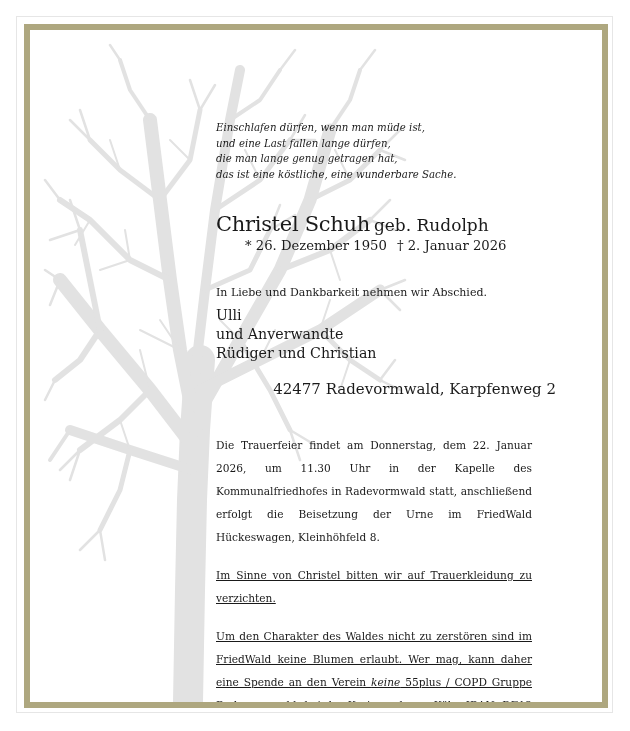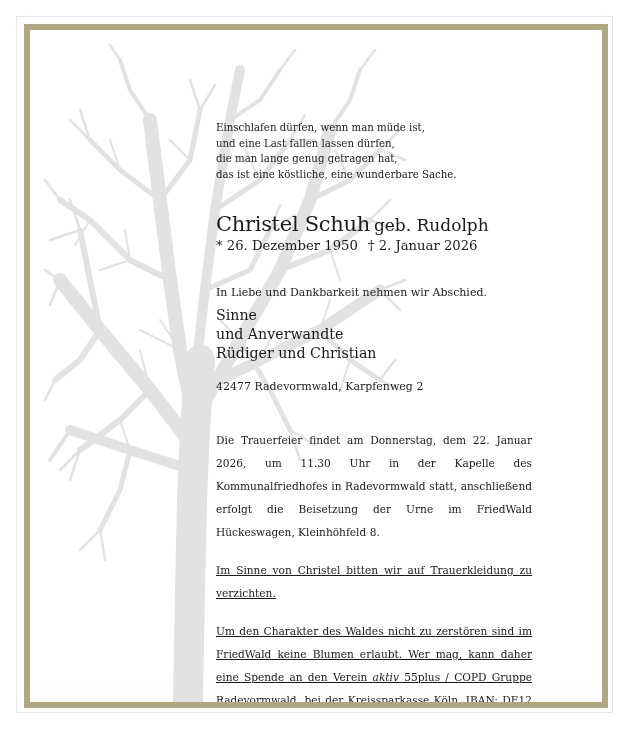"Einschlafen dürfen, wenn man müde" .poem { font-style: none -> italic }
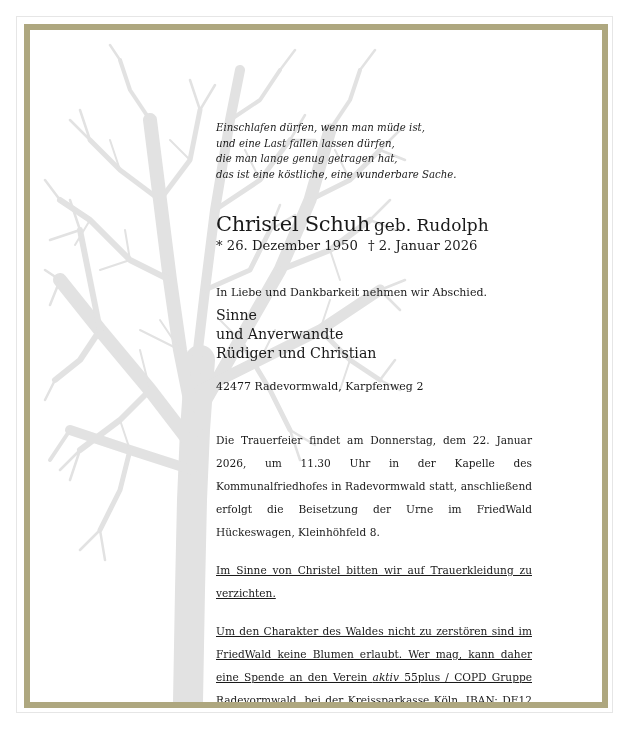"und eine Last fallen lassen" div { text: lassen -> lange }
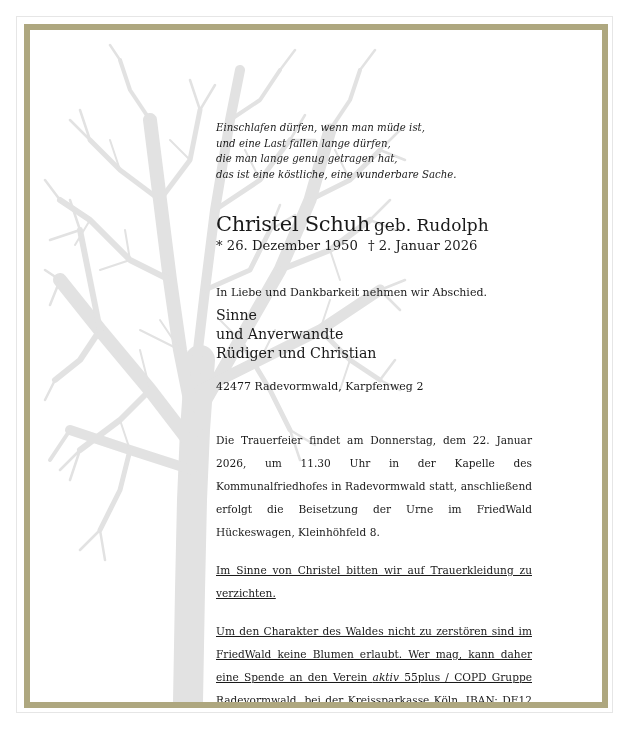"* 26. Dezember 1950 †" .dates { padding-left: none -> 29px }
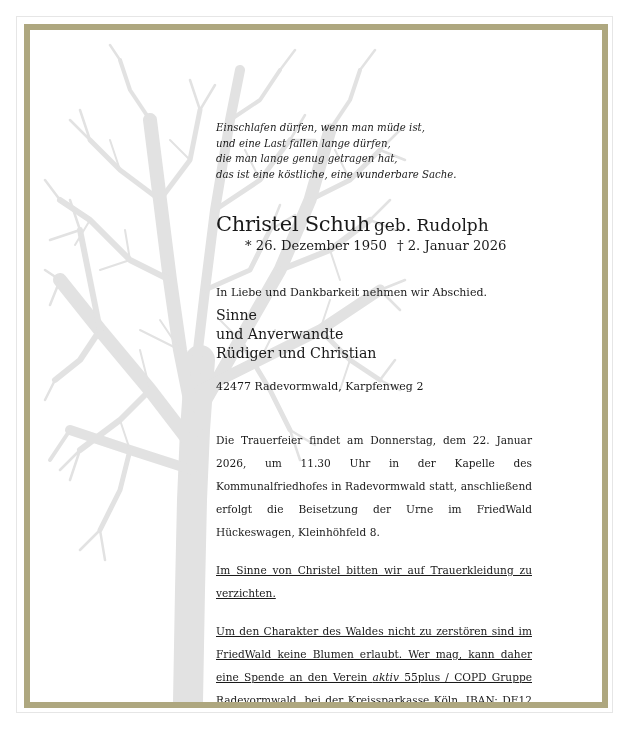"Sinne" div { text: Sinne -> Ulli }
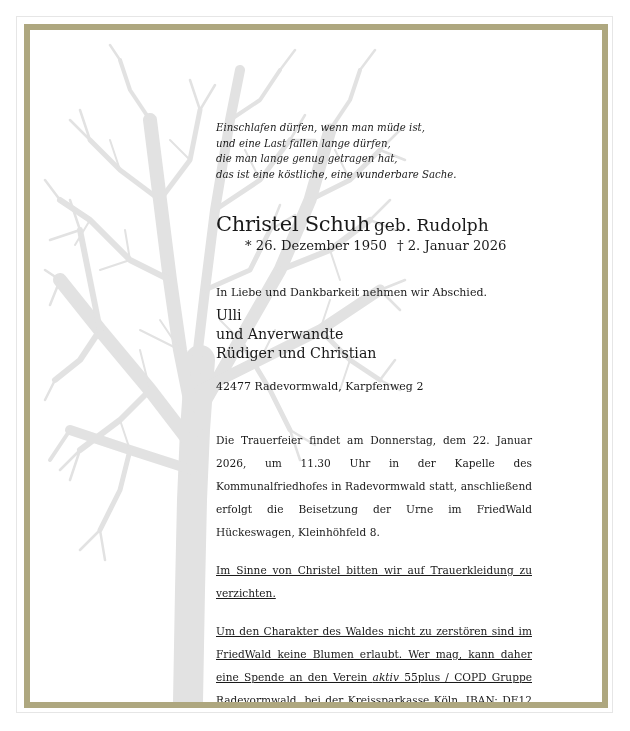"42477 Radevormwald, Karpfenweg 2" .address { font-size: 11px -> 15px; text-align: none -> right }
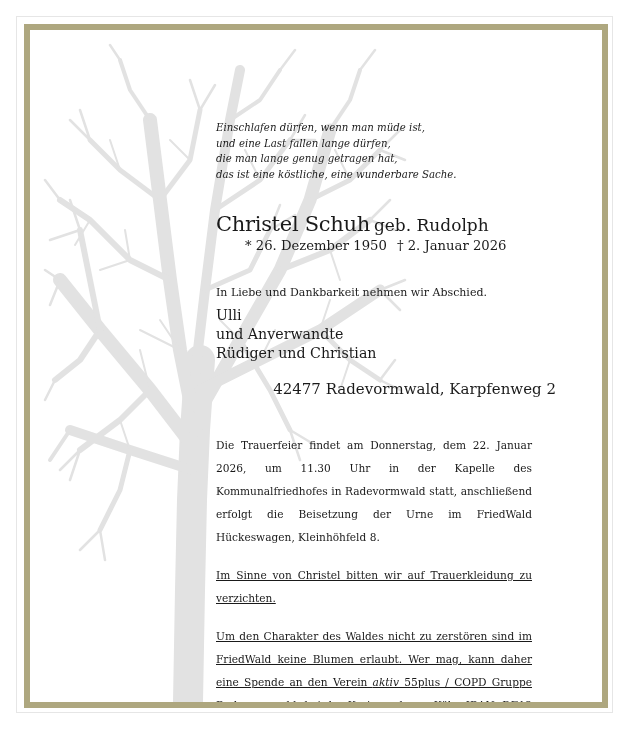"aktiv" span.ital { text: aktiv -> keine }
